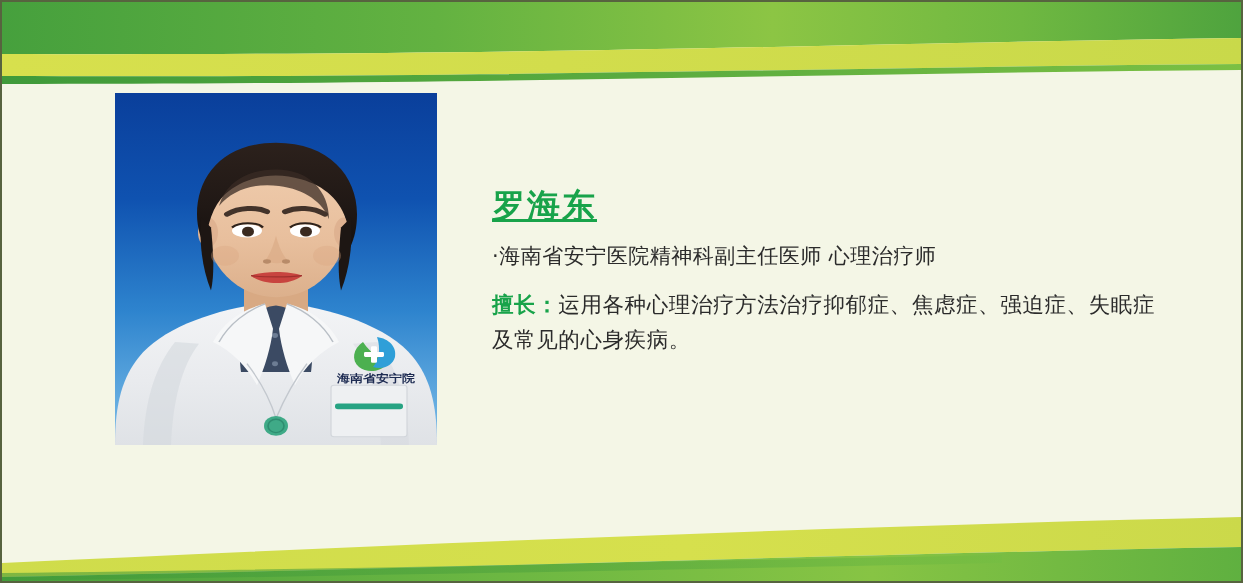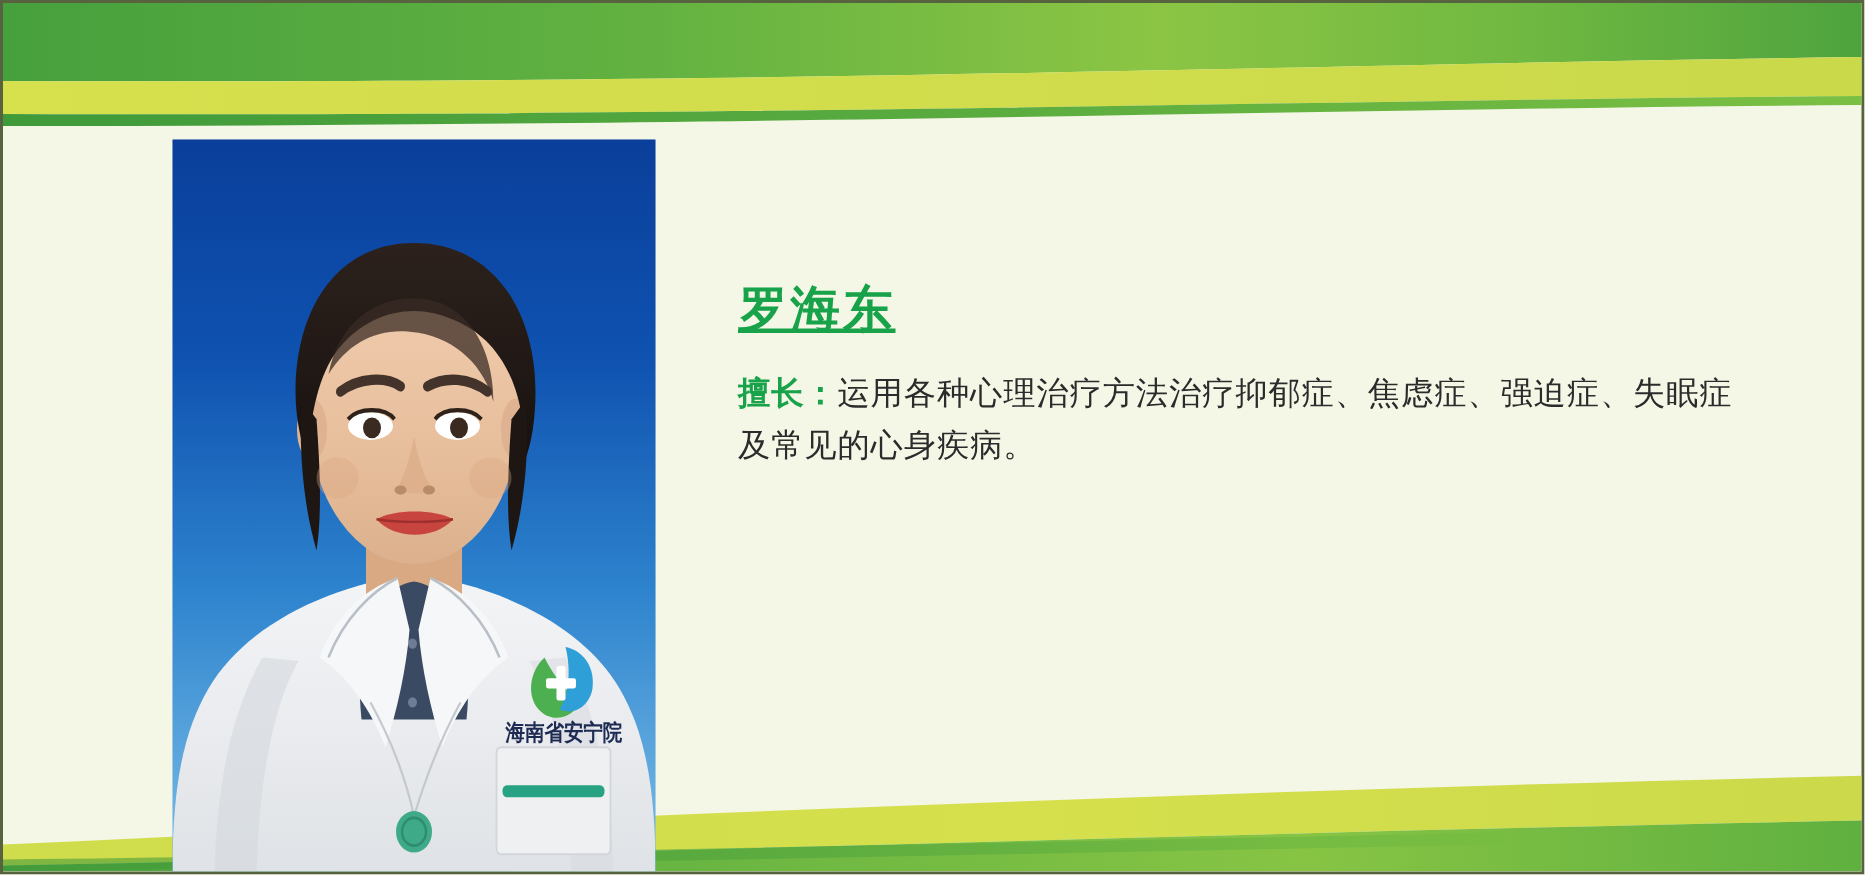"·海南省安宁医院精神科副主任医师 心理治疗师" div.cred { html: none -> <div>·海南省安宁医院精神科副主任医师 心理治疗师</div> }
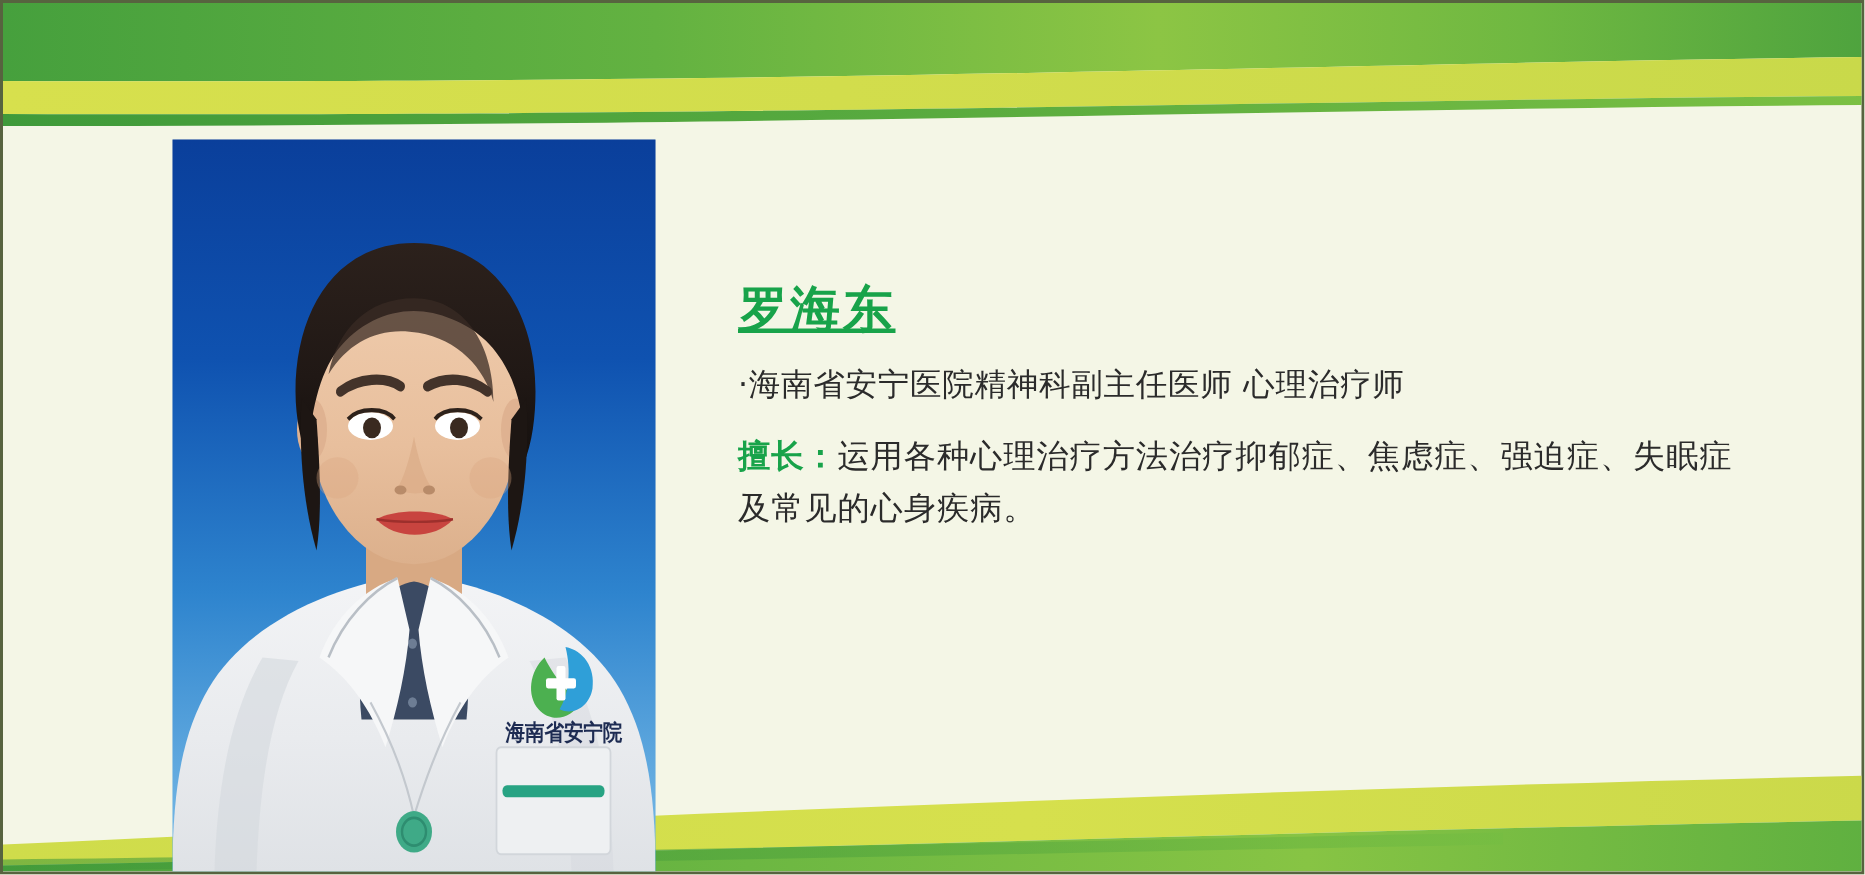"海南省安宁院" .portrait { height: 488px -> 352px }
